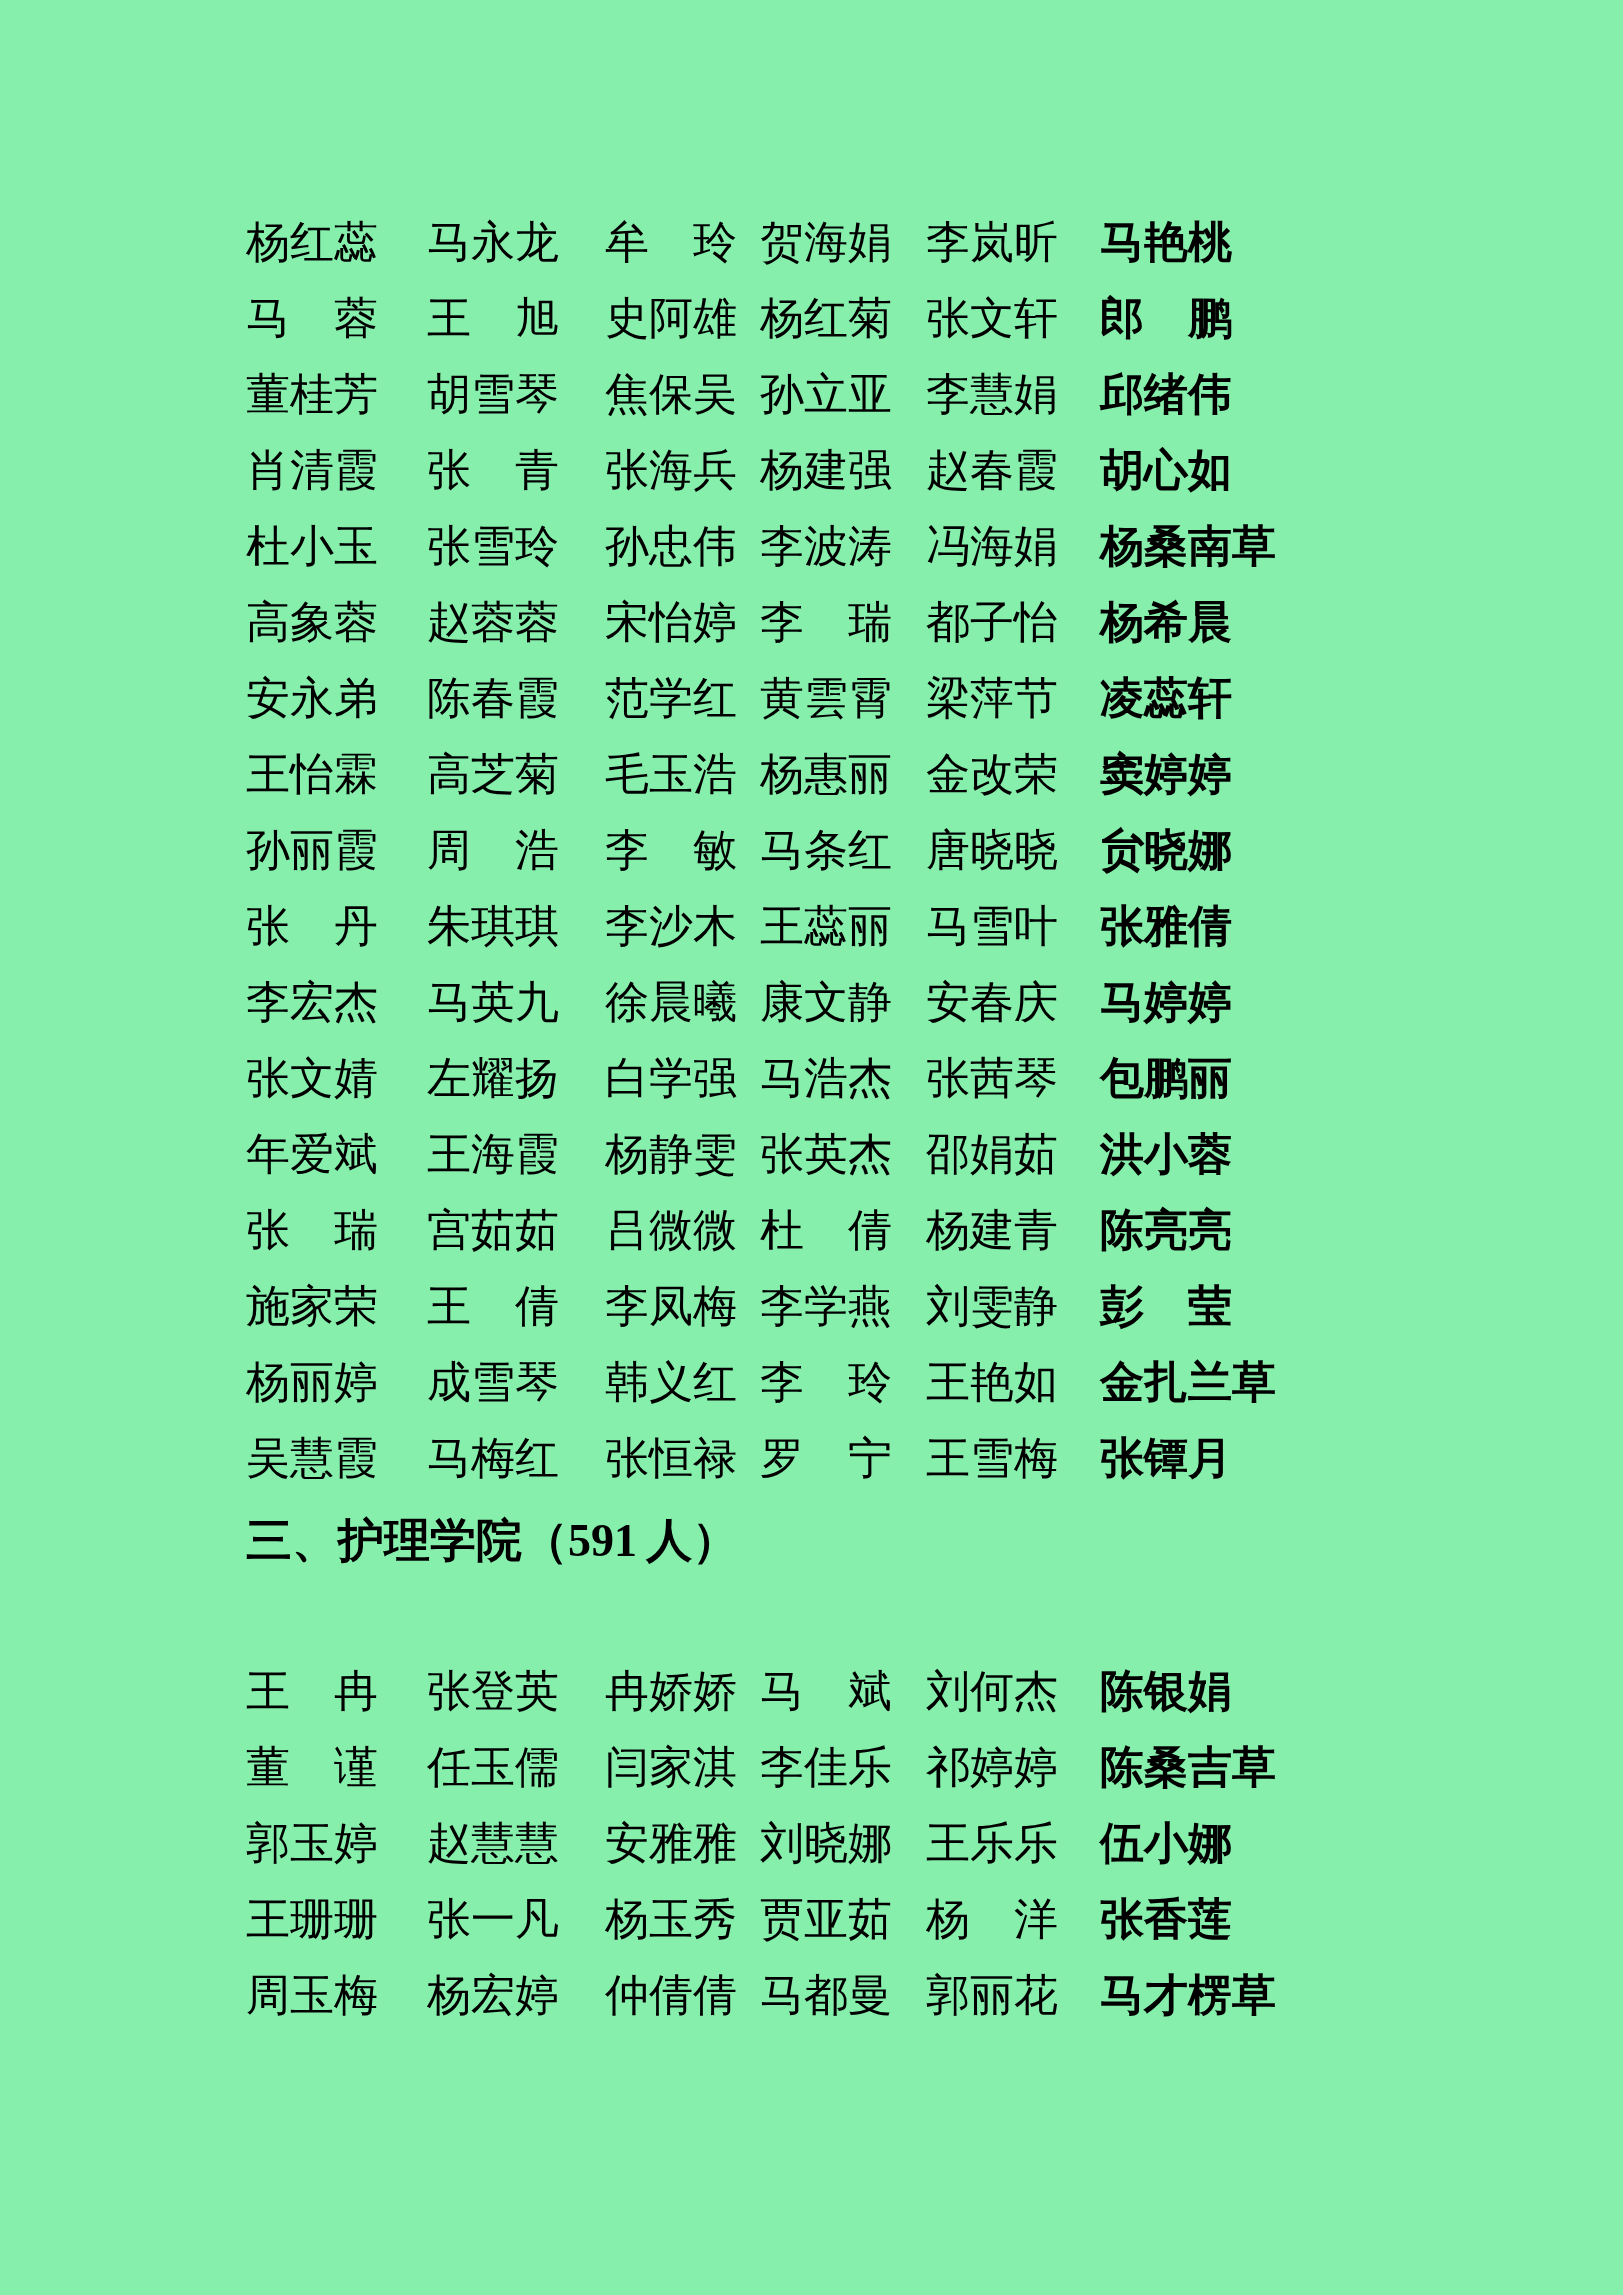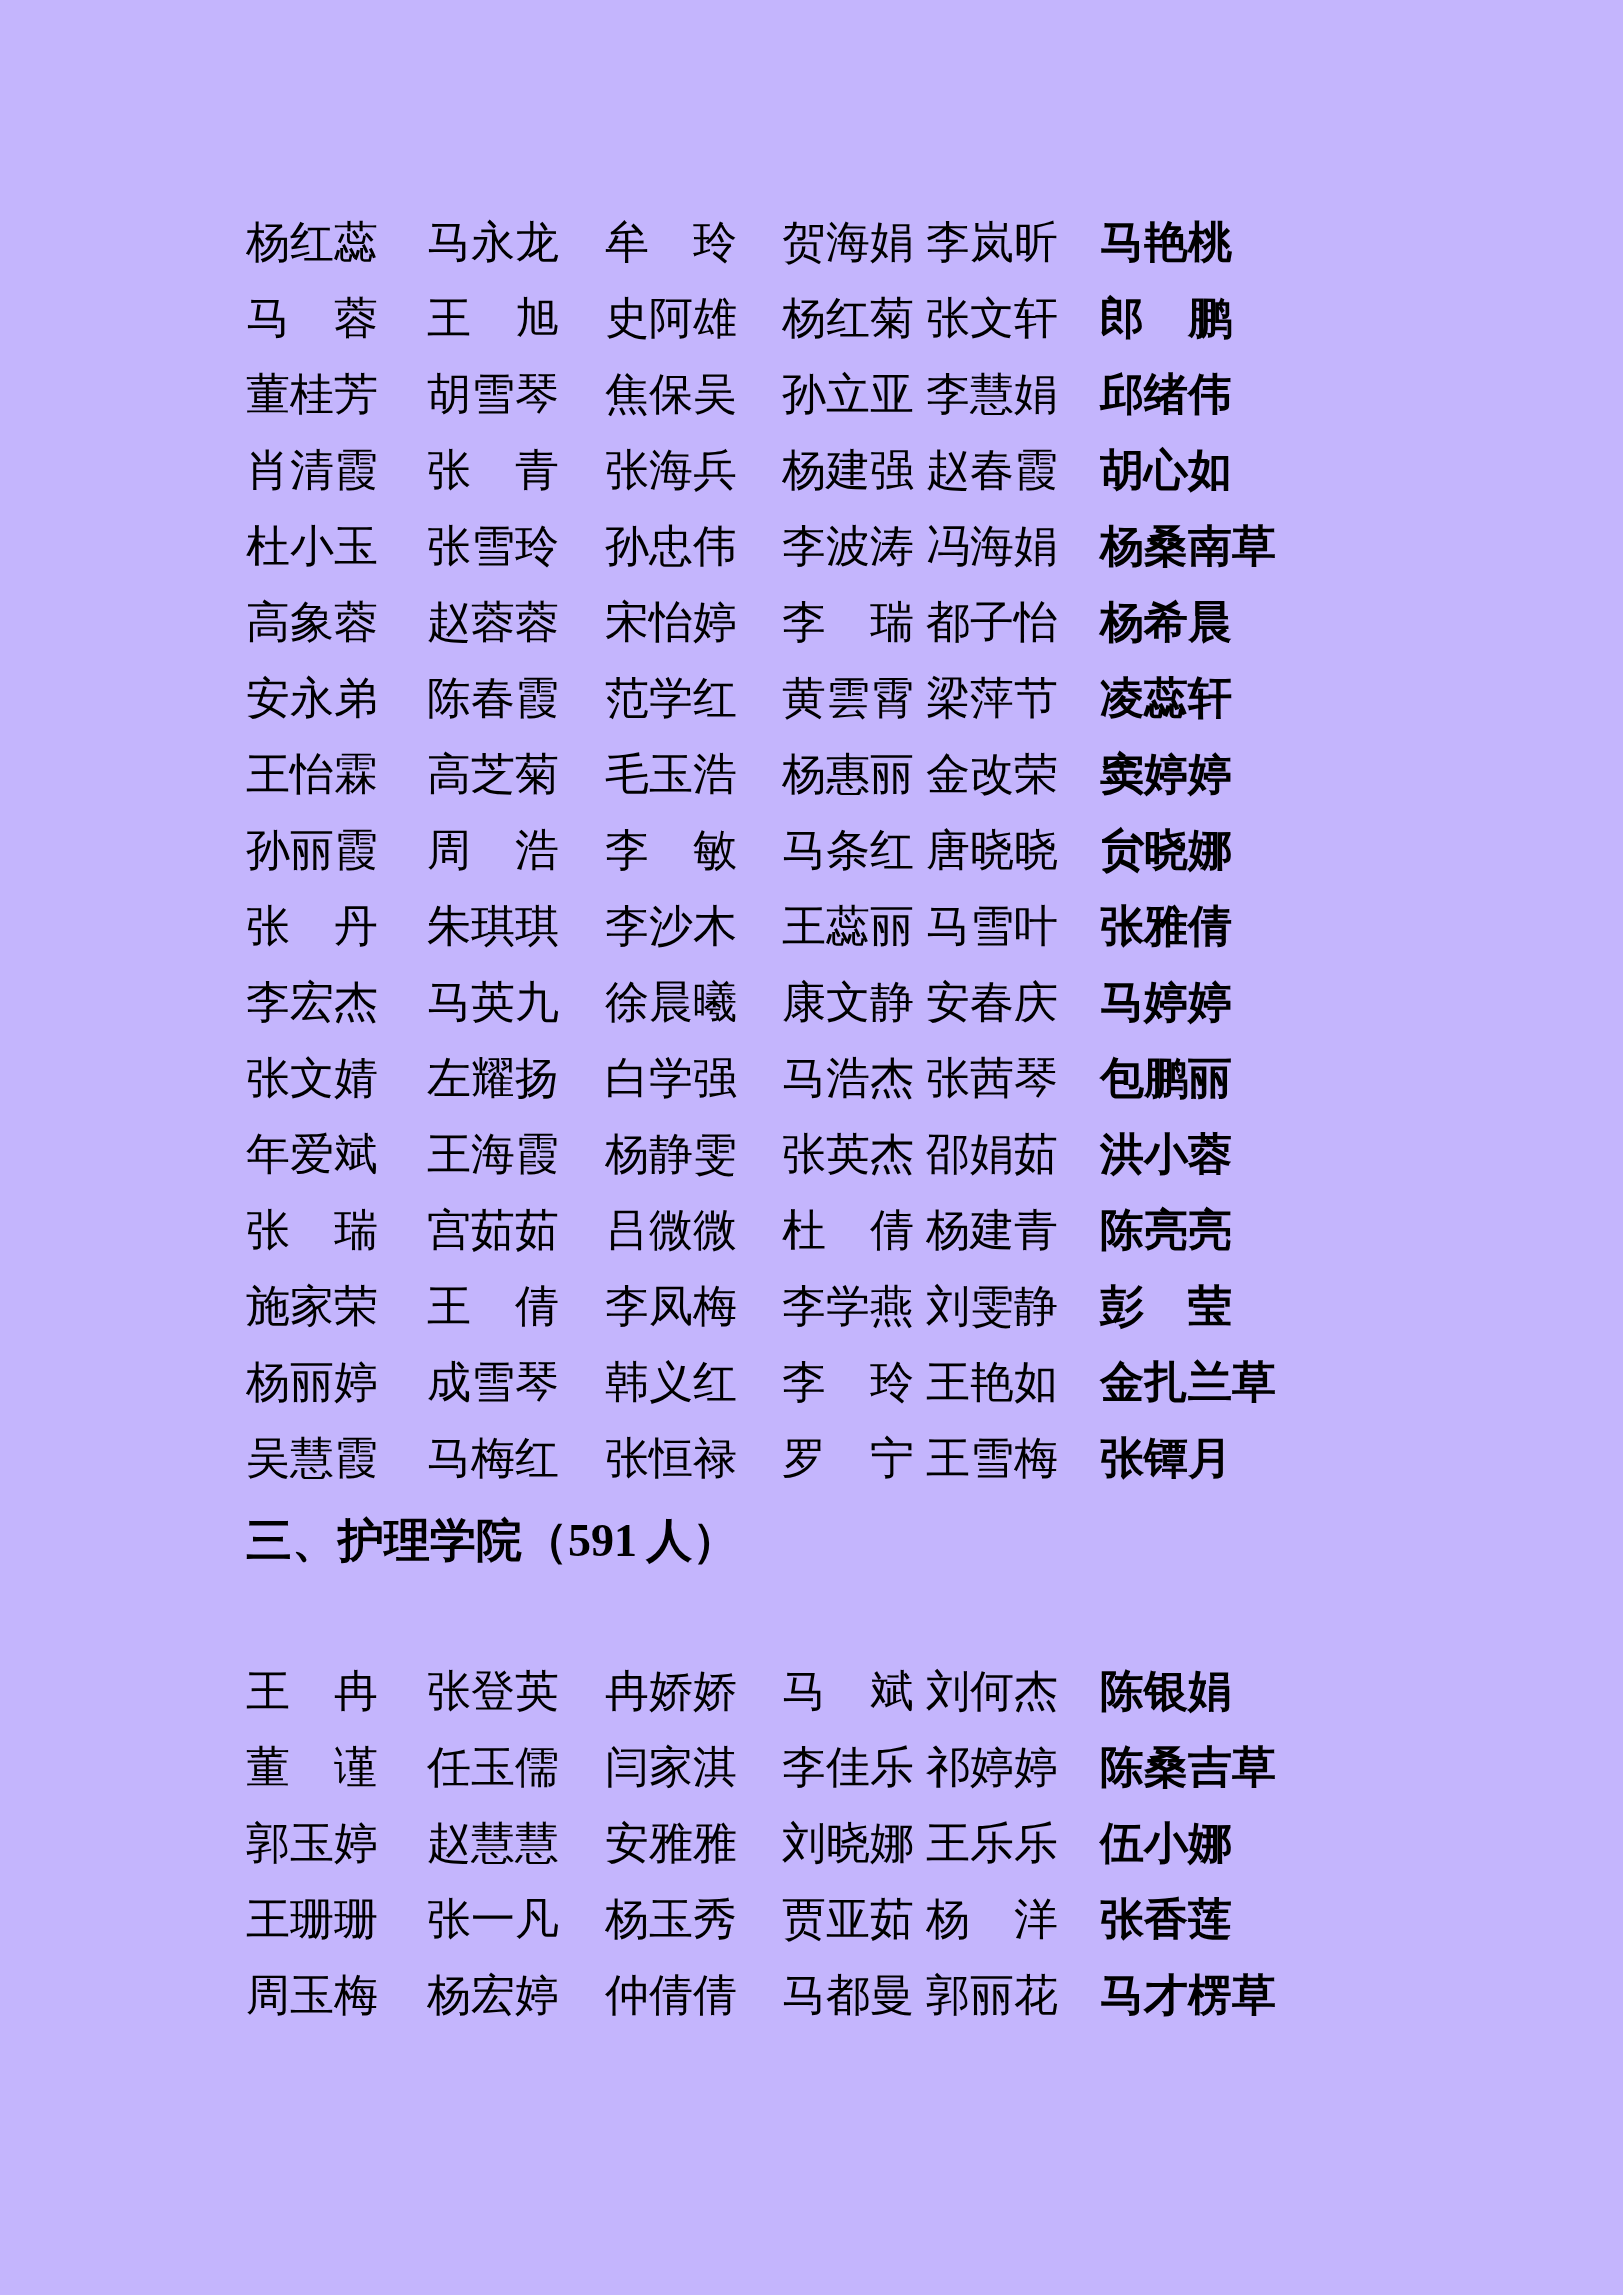"杨红蕊" .page { background: #c4b5fd -> #86efac }
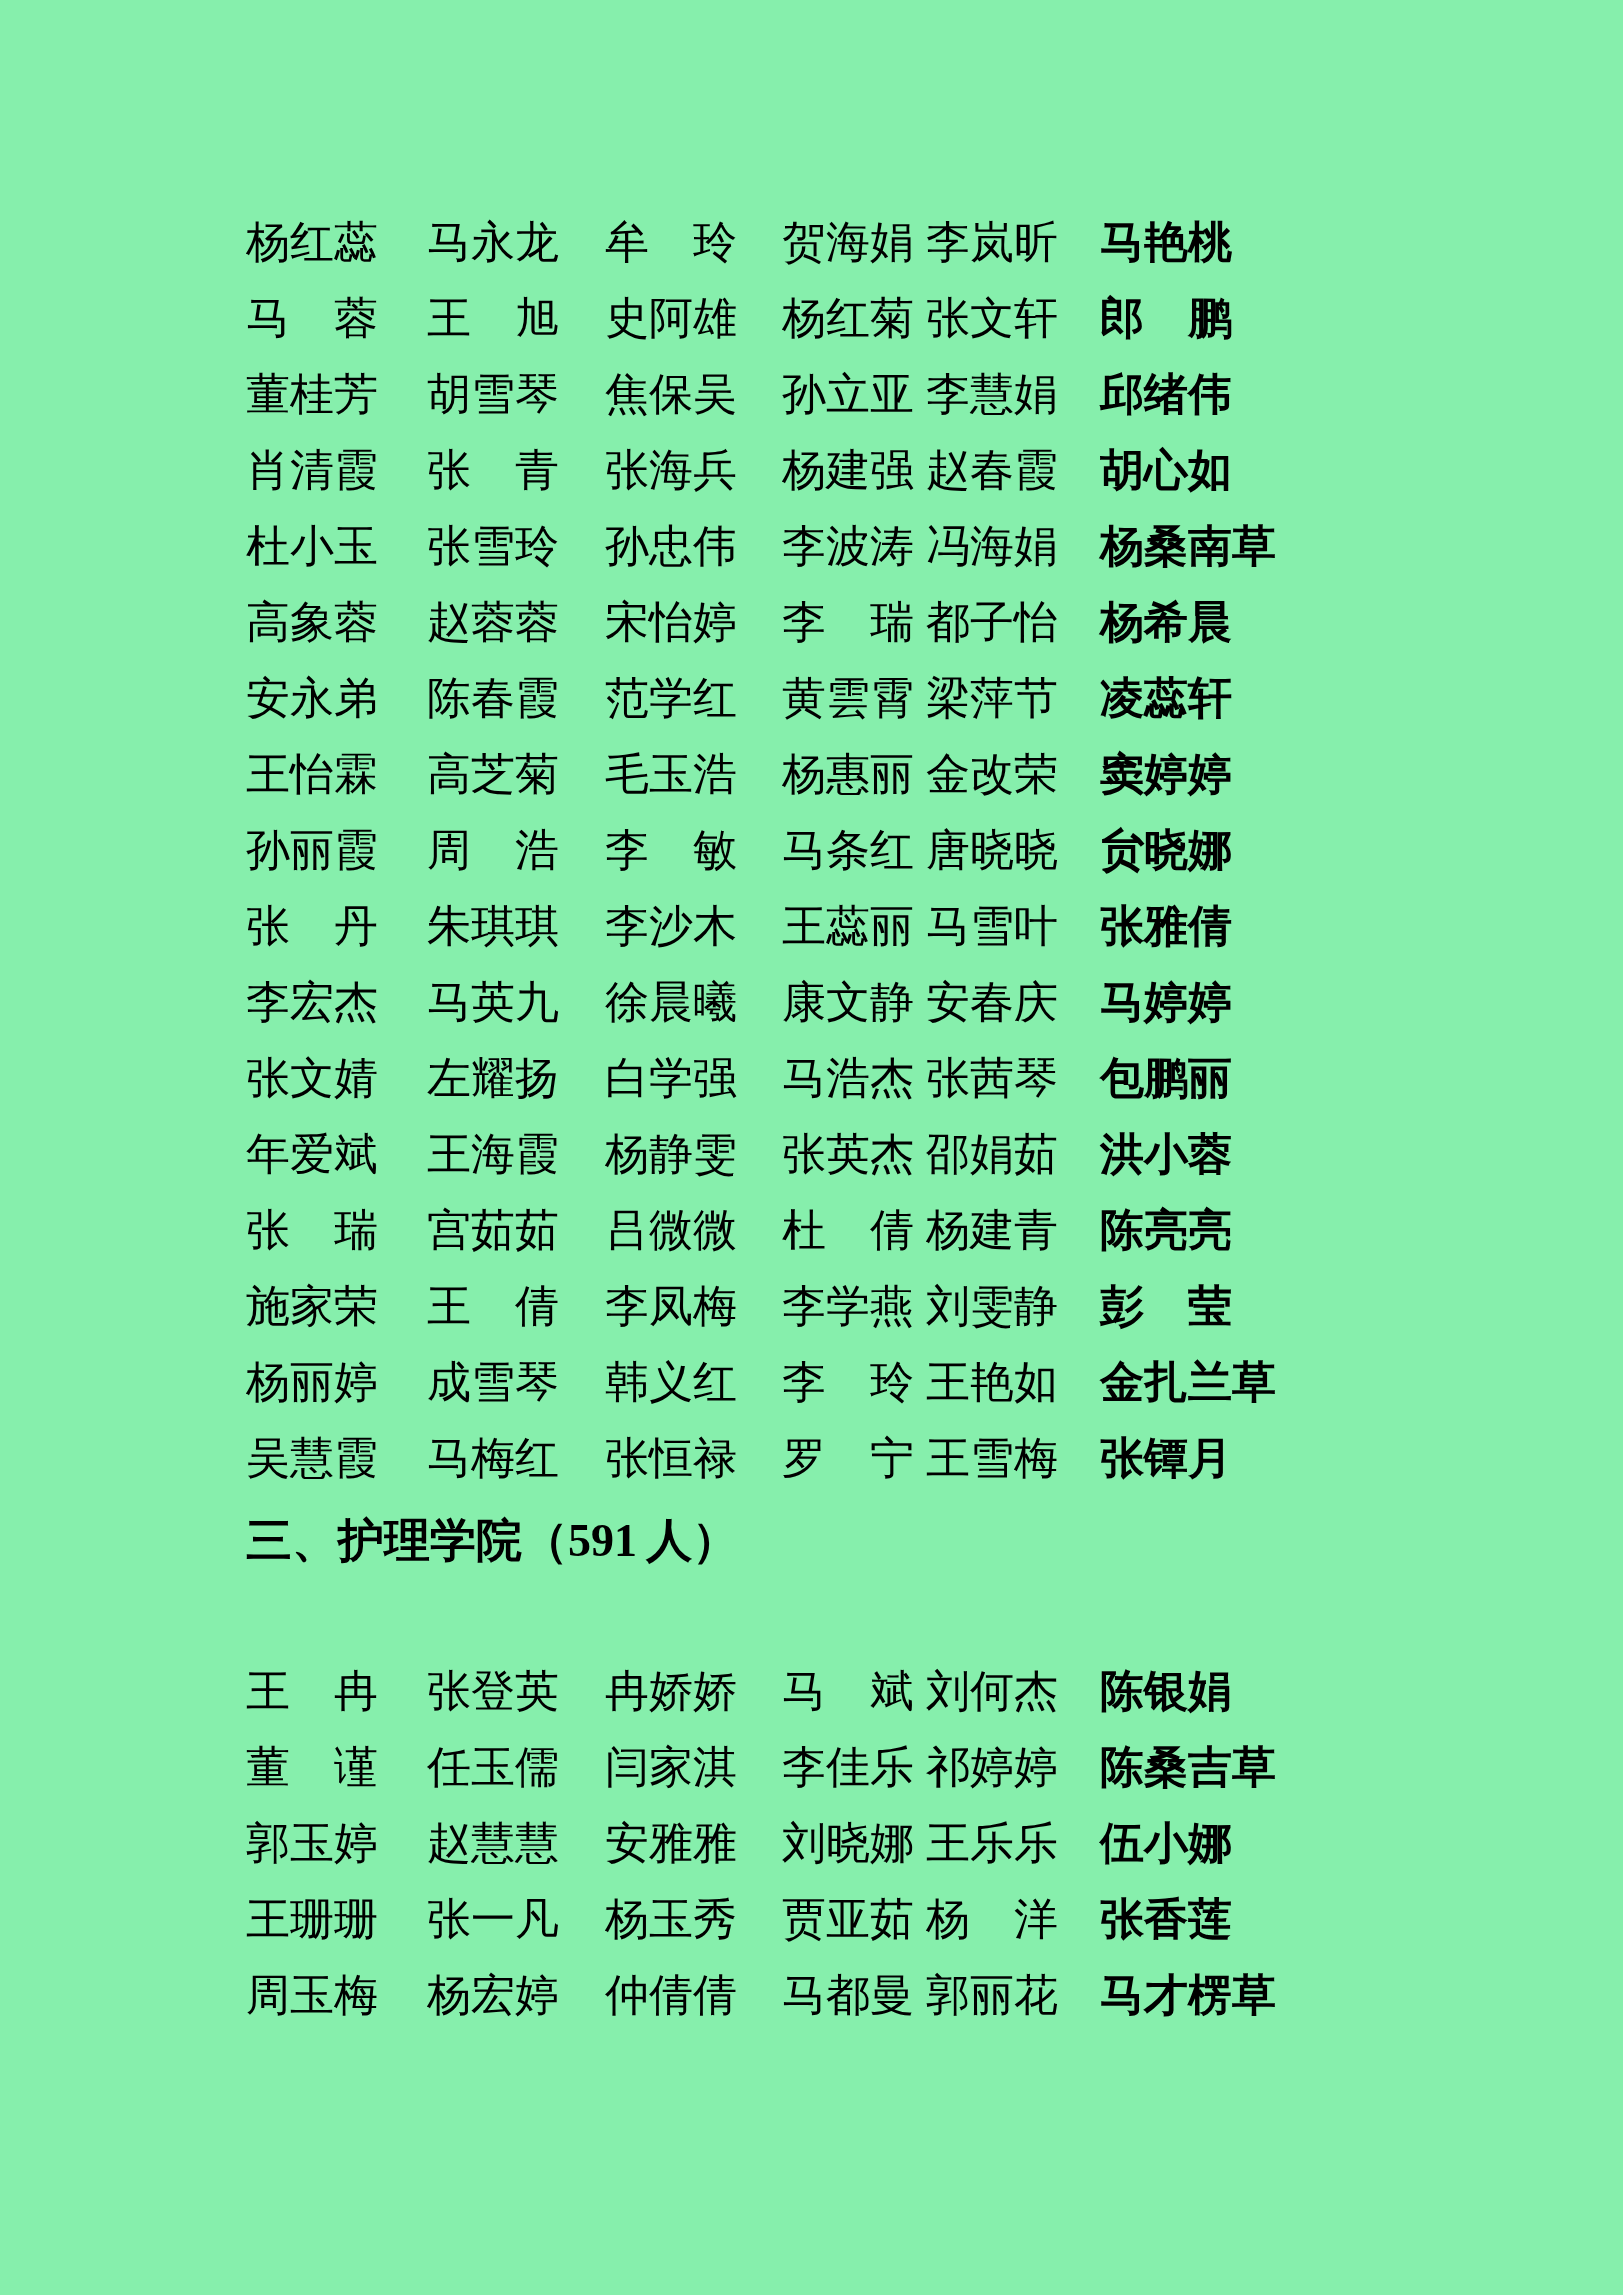"贺海娟" .c3 { left: 536px -> 514px }
